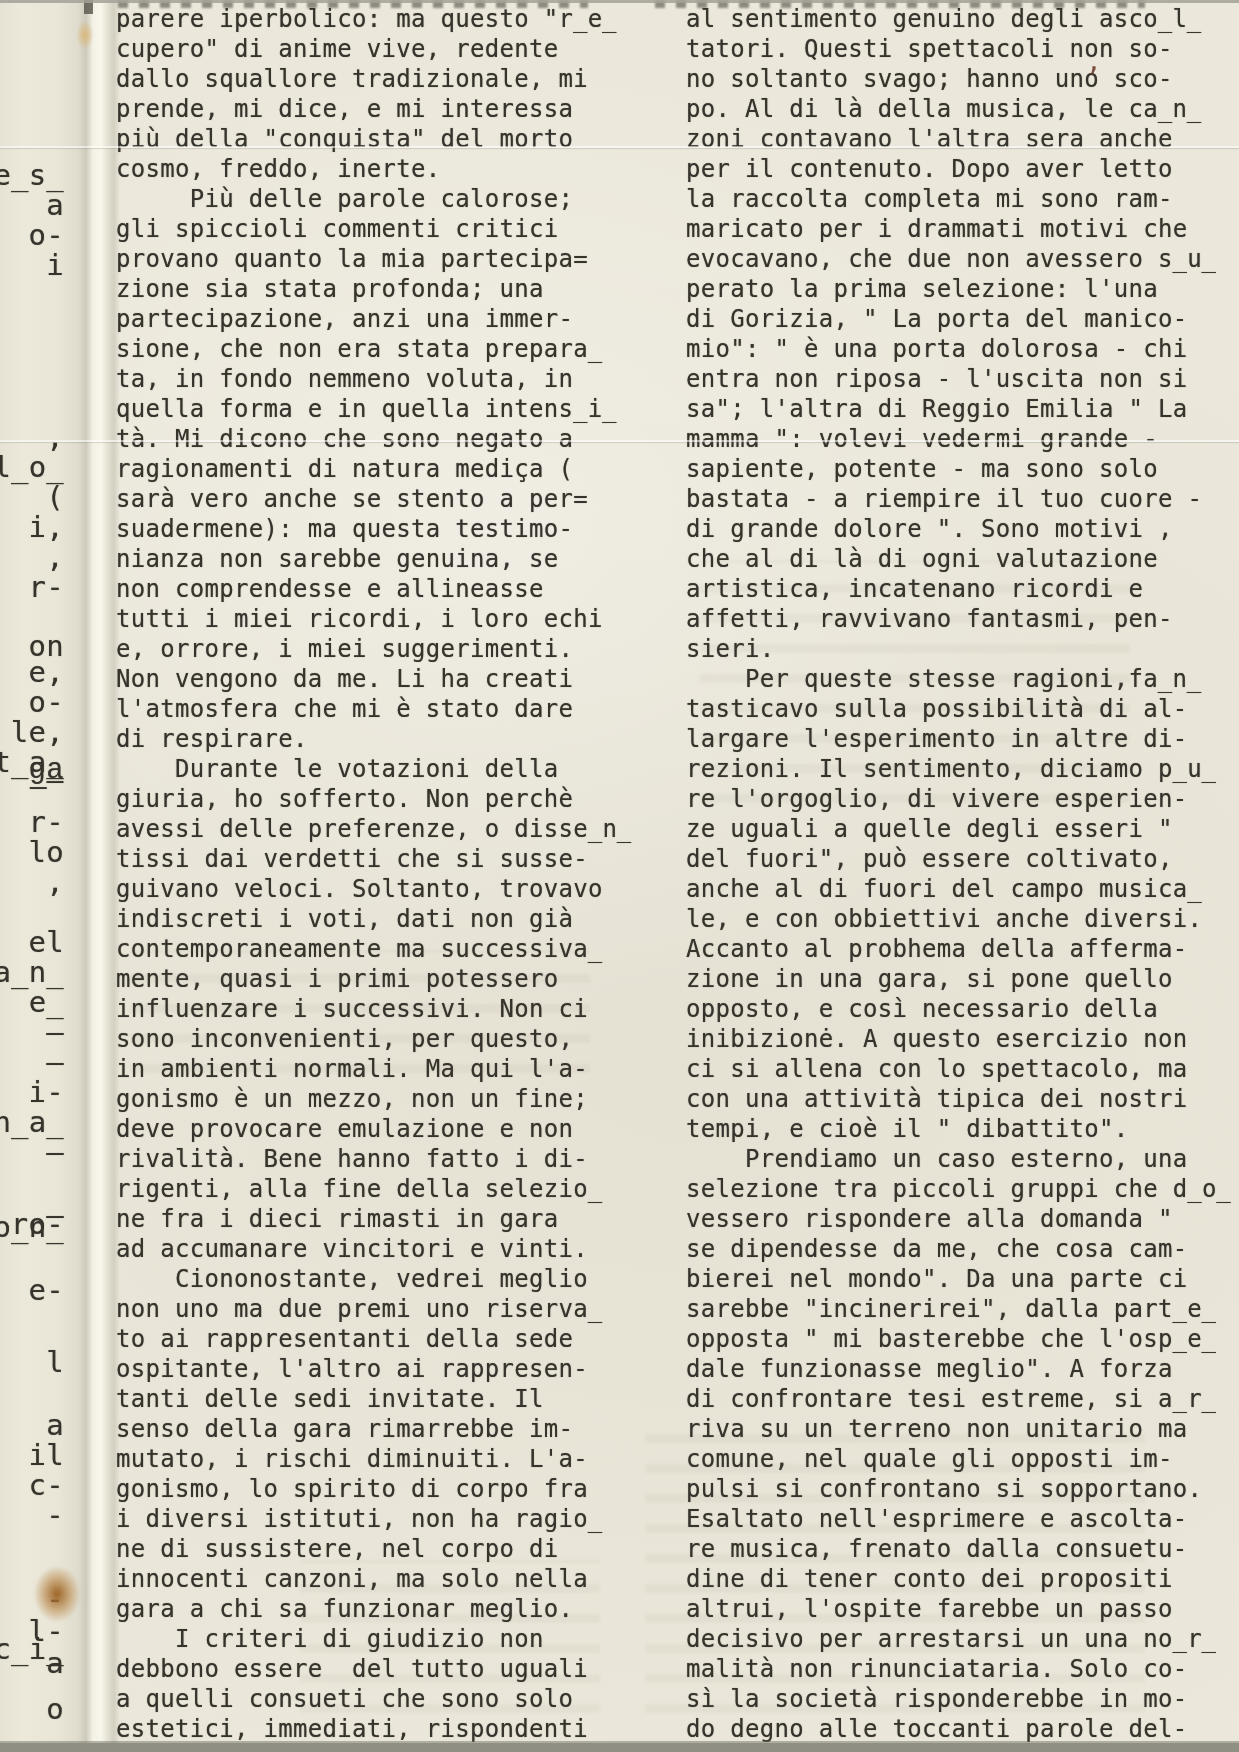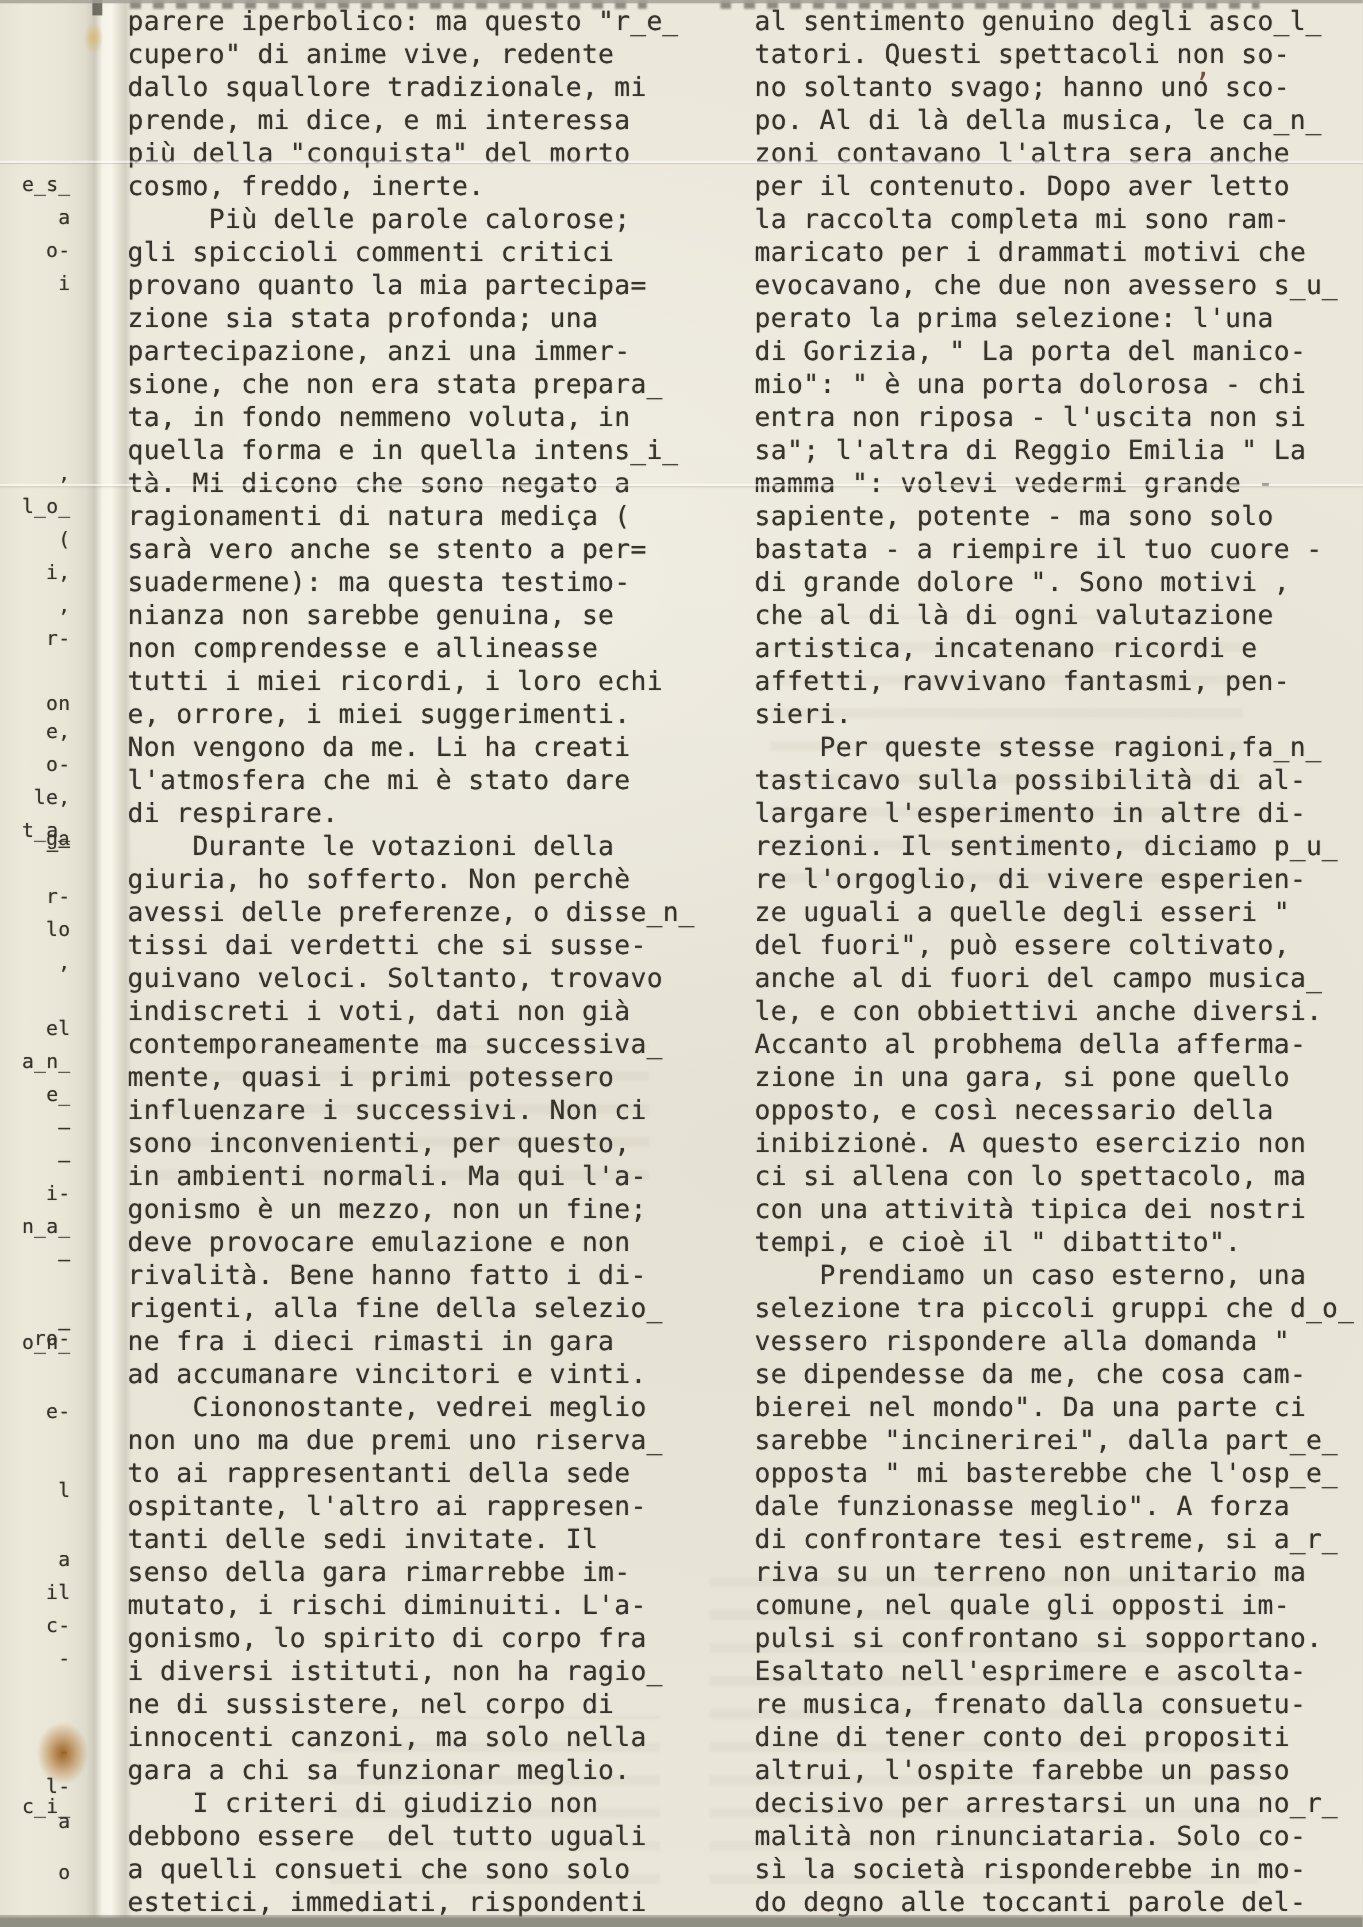"e̲s̲" .frags { font-size: 18px -> 29px }
